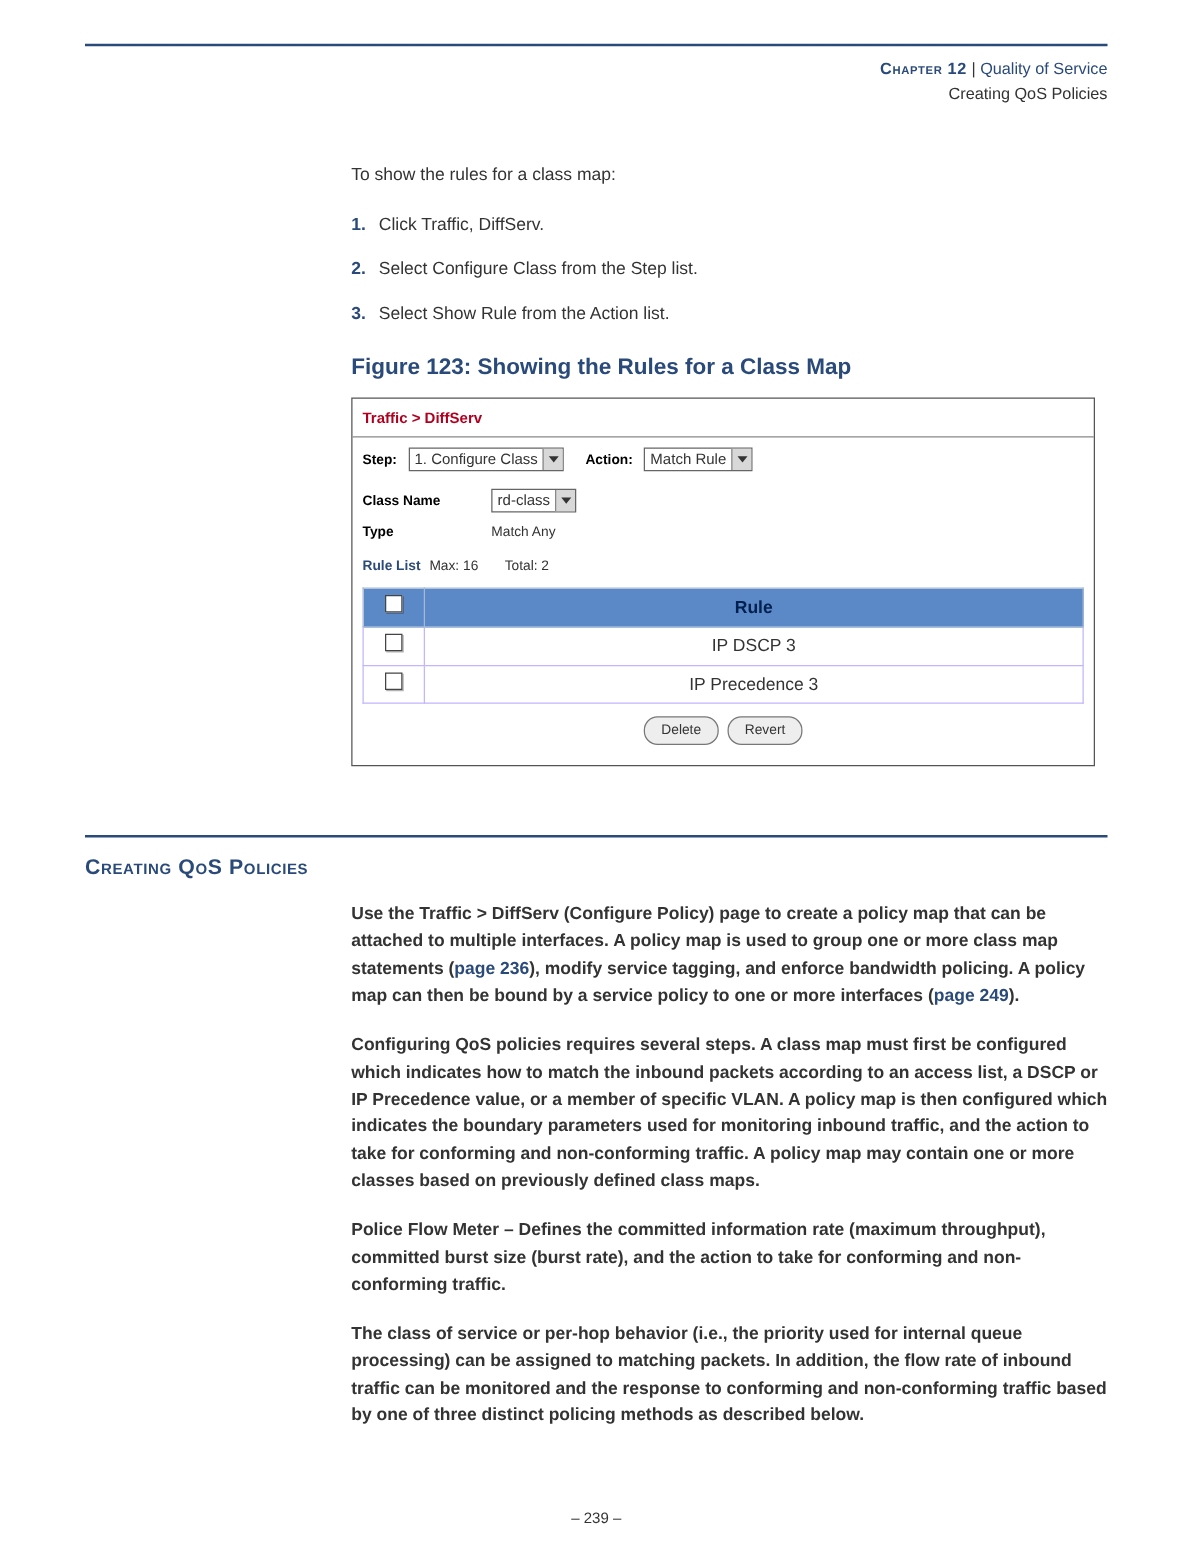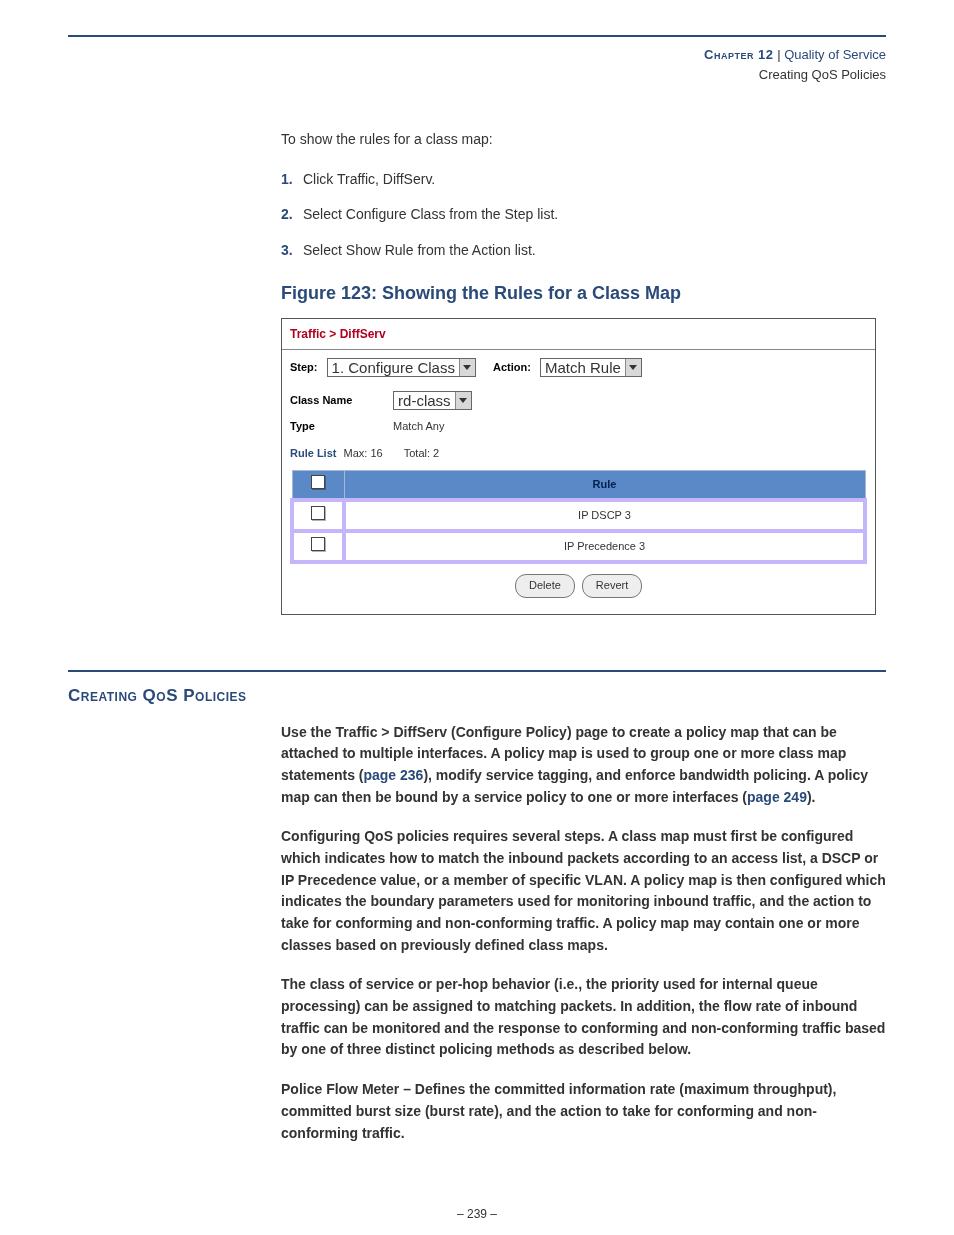"1. Configure Class" .select { font-size: 15px -> 12px }
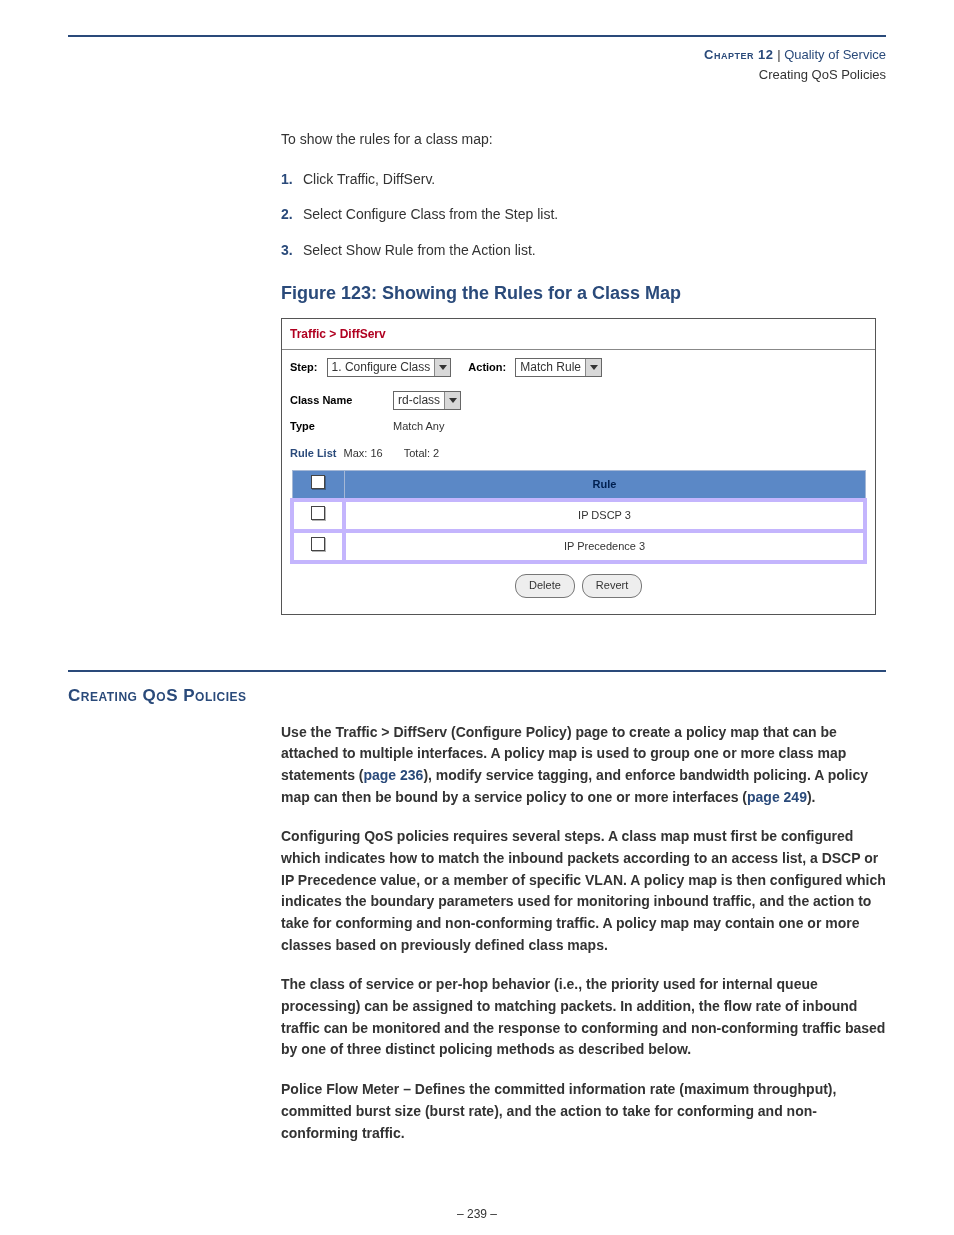"Rule" table.grid { font-size: 11px -> 14px }
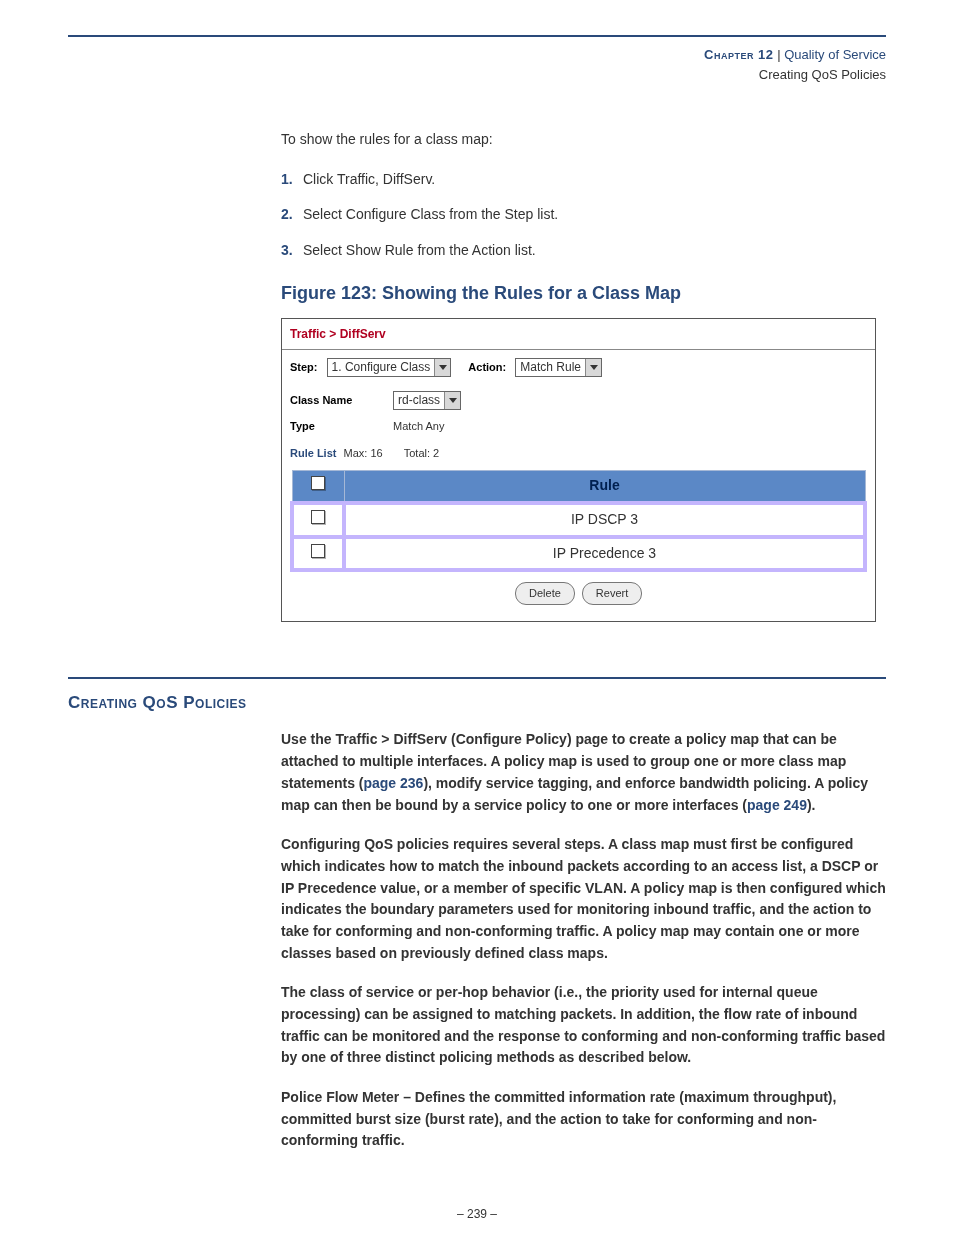"IP DSCP 3" table.grid td { border: 4px solid #c4b5fd -> 1px solid #c4b5fd }
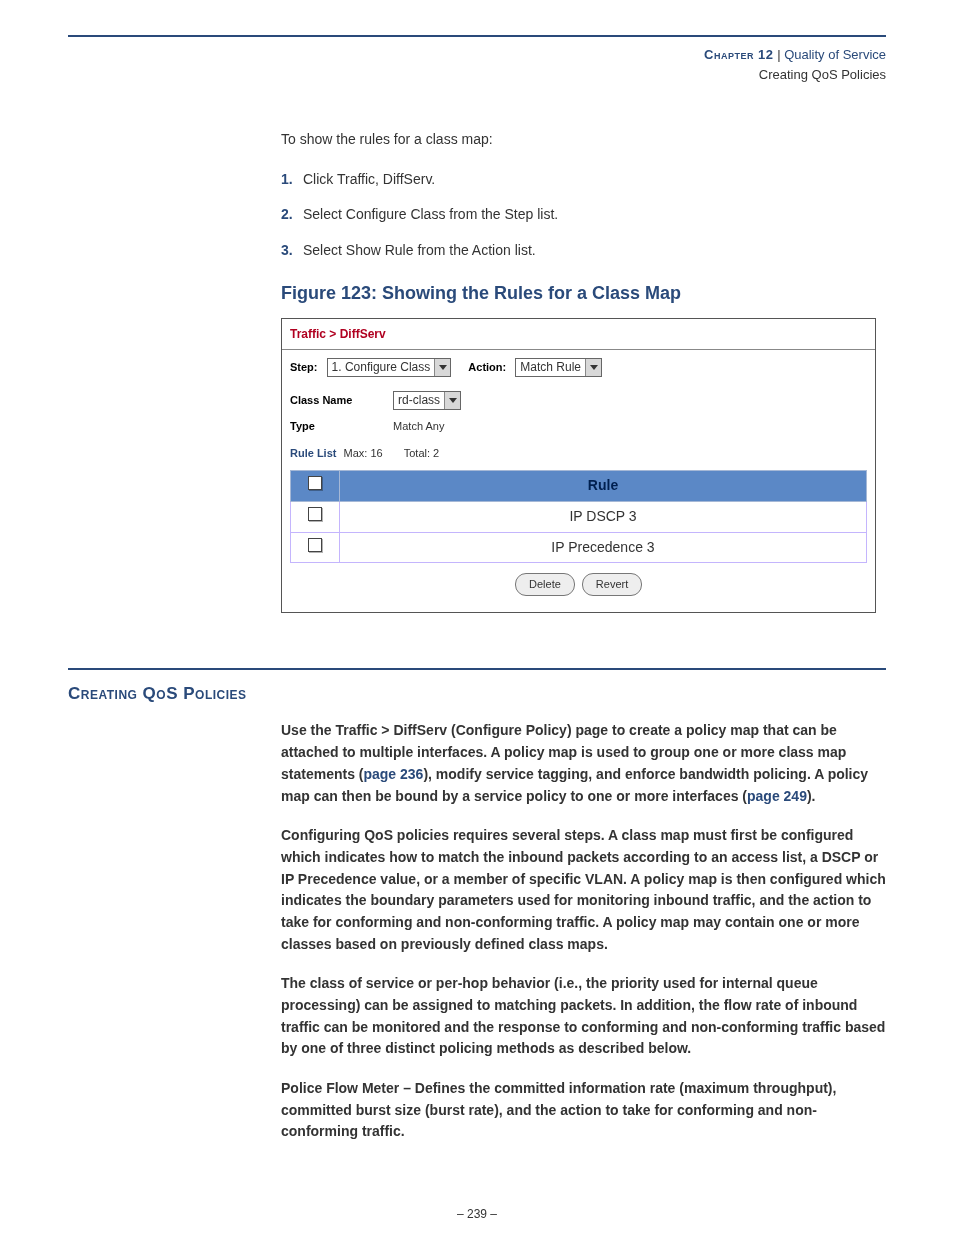"The class of service or" div.para { order: before "Police Flow Meter – Defines" -> after "Police Flow Meter – Defines" }
